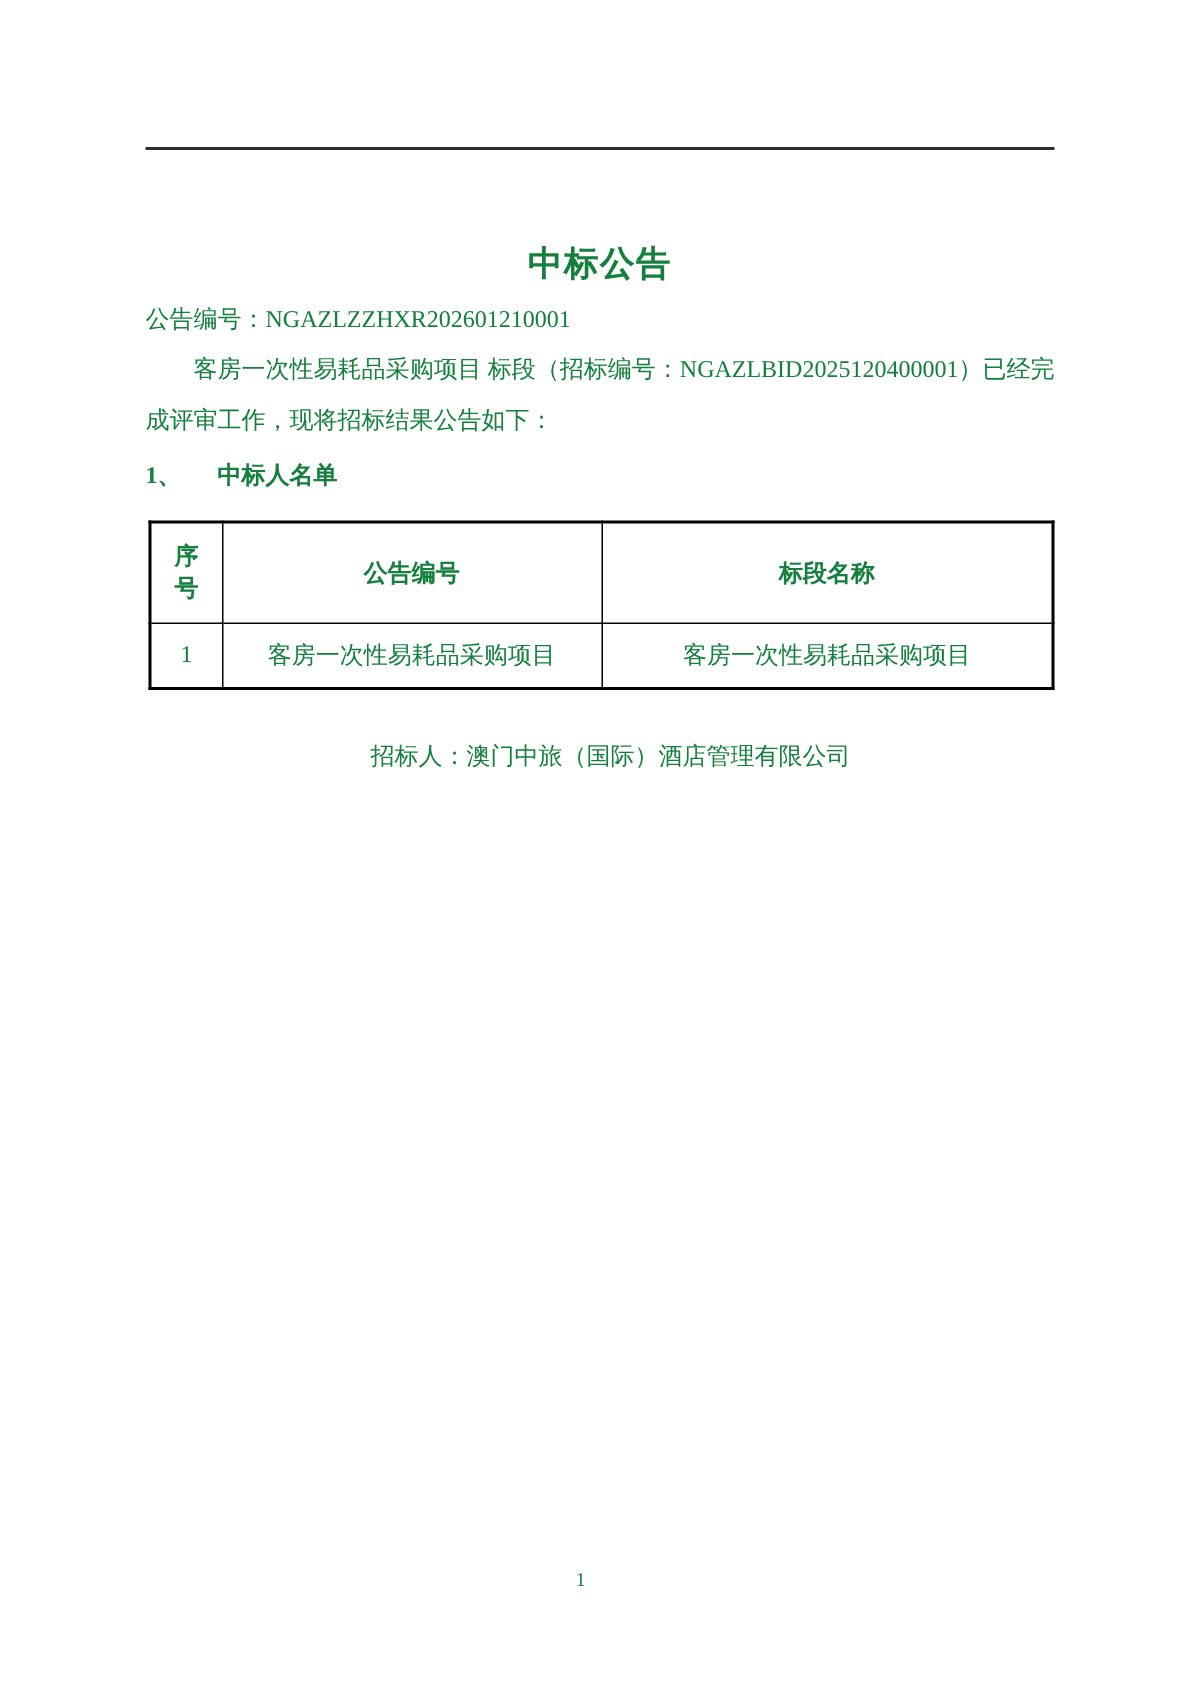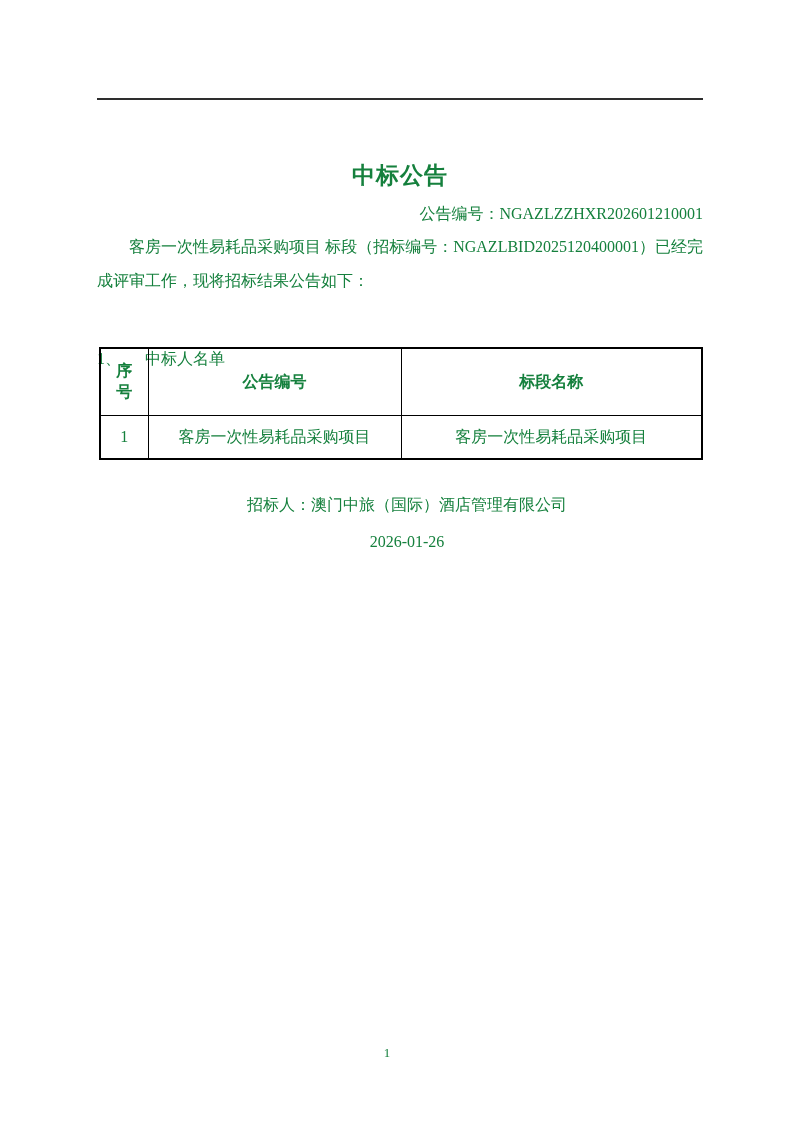"公告编号：NGAZLZZHXR202601210001" .announcement-no { text-align: right -> none }
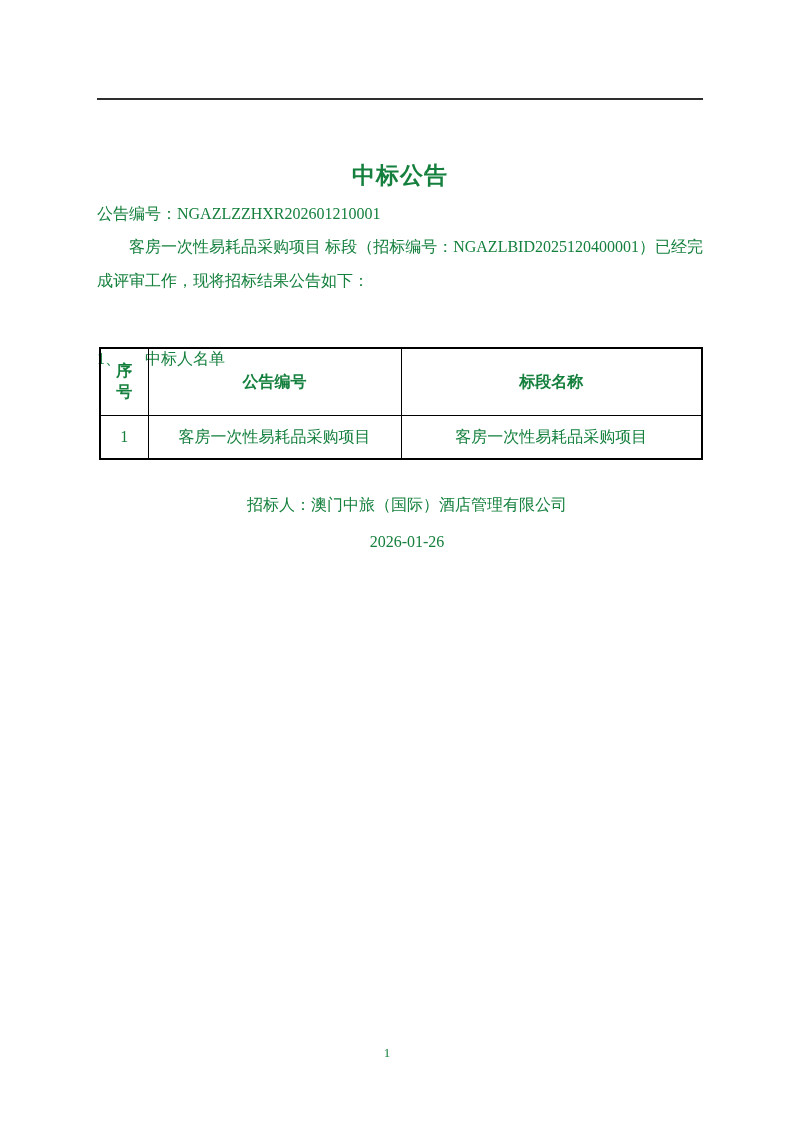"1、 中标人名单" .section-heading { font-weight: normal -> bold; margin-top: 41px -> none }
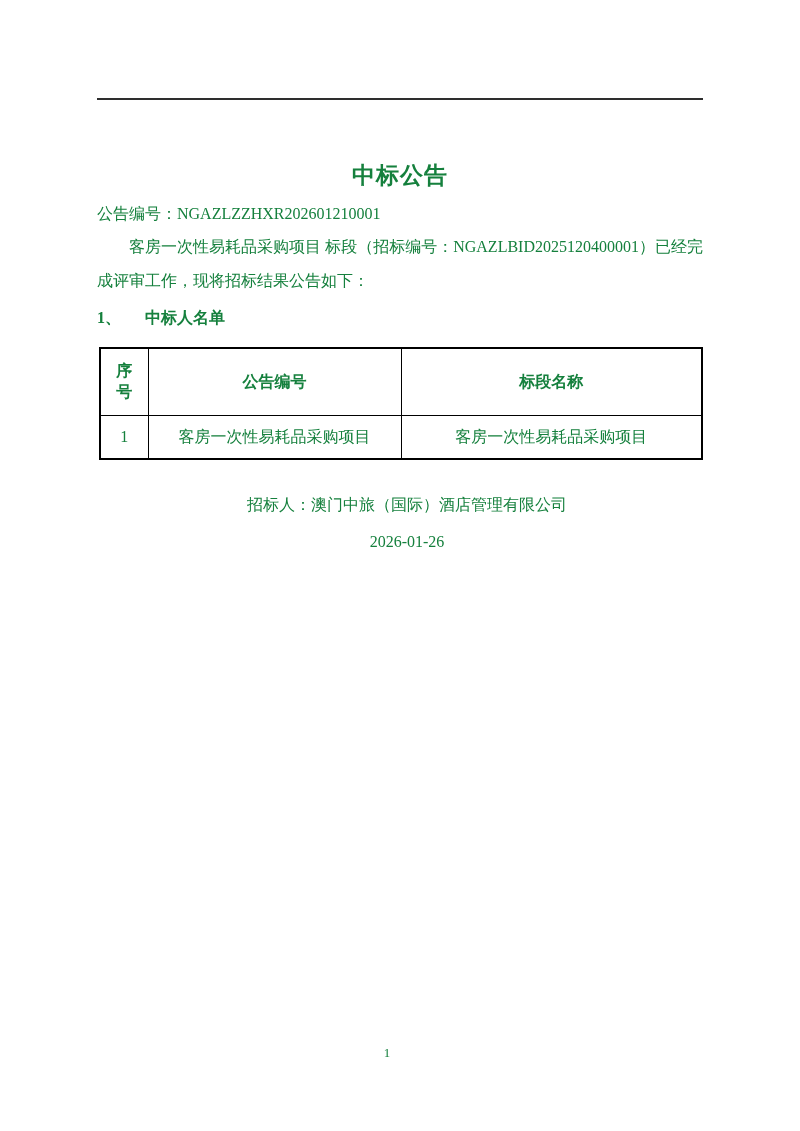"2026-01-26" div { html: <div>2026-01-26</div> -> none }
